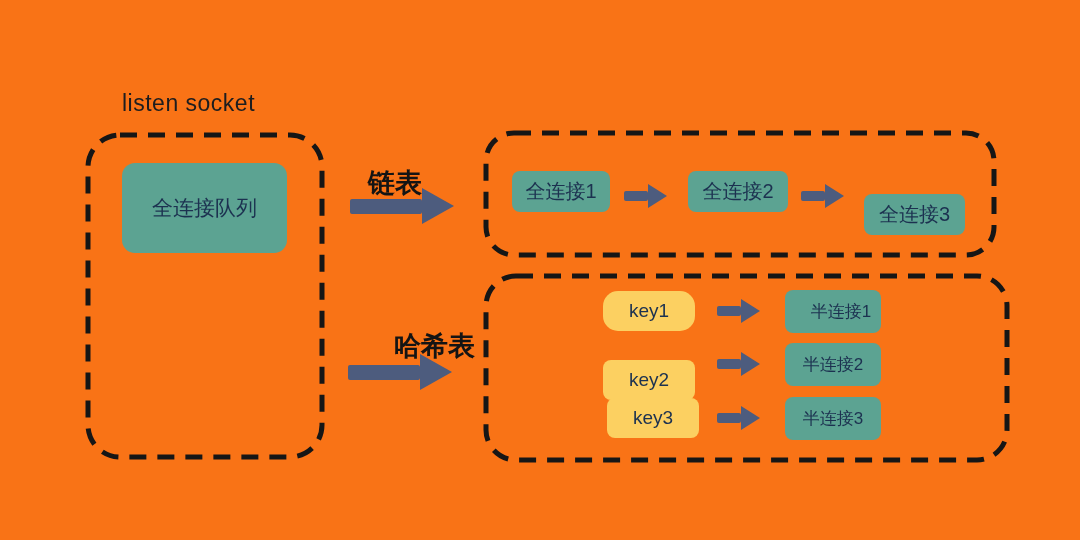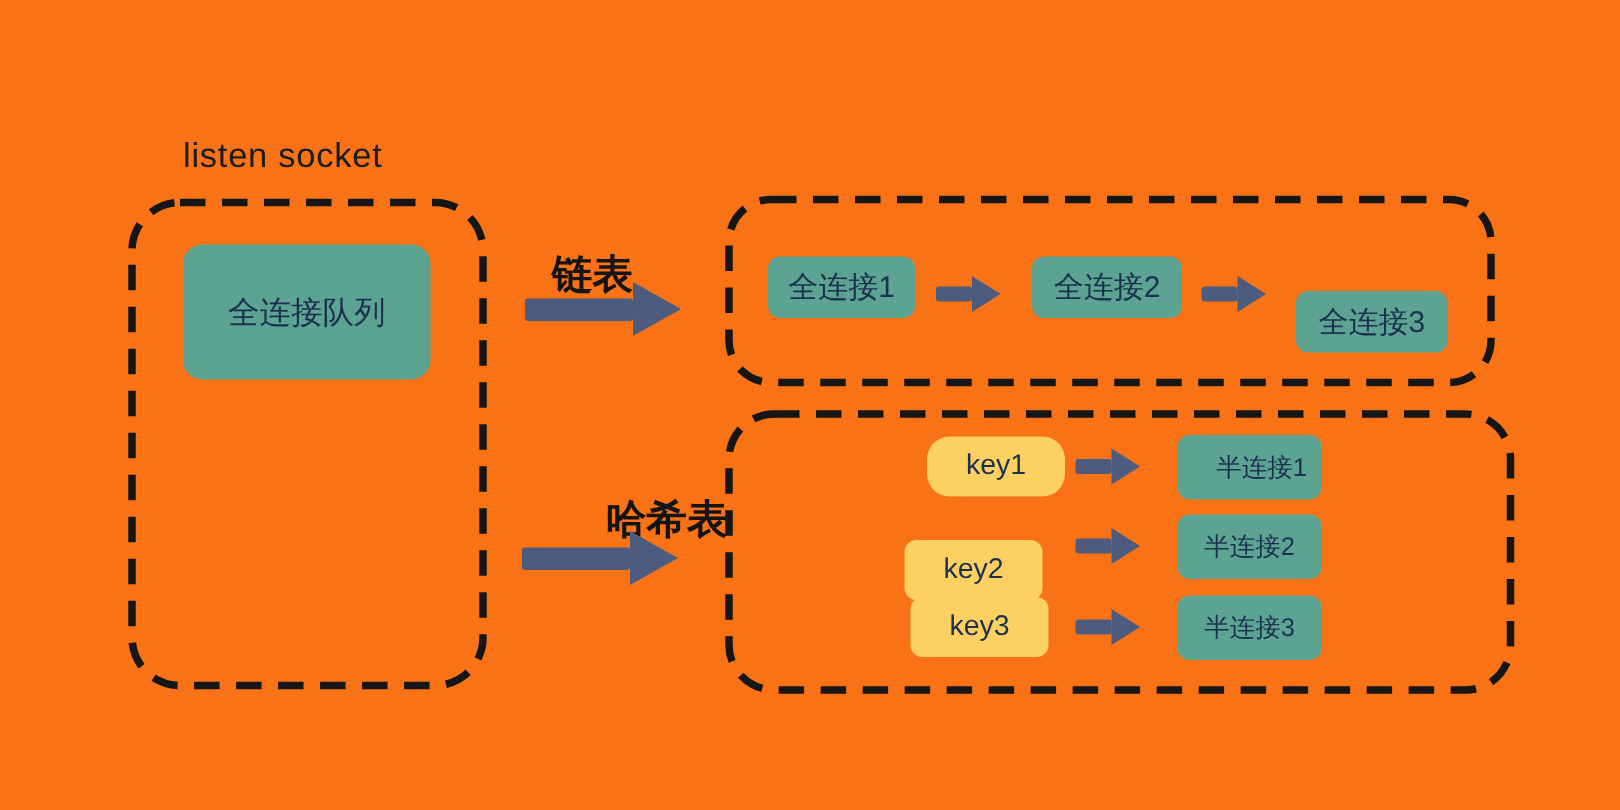"key1" div.node { left: 618px -> 603px }
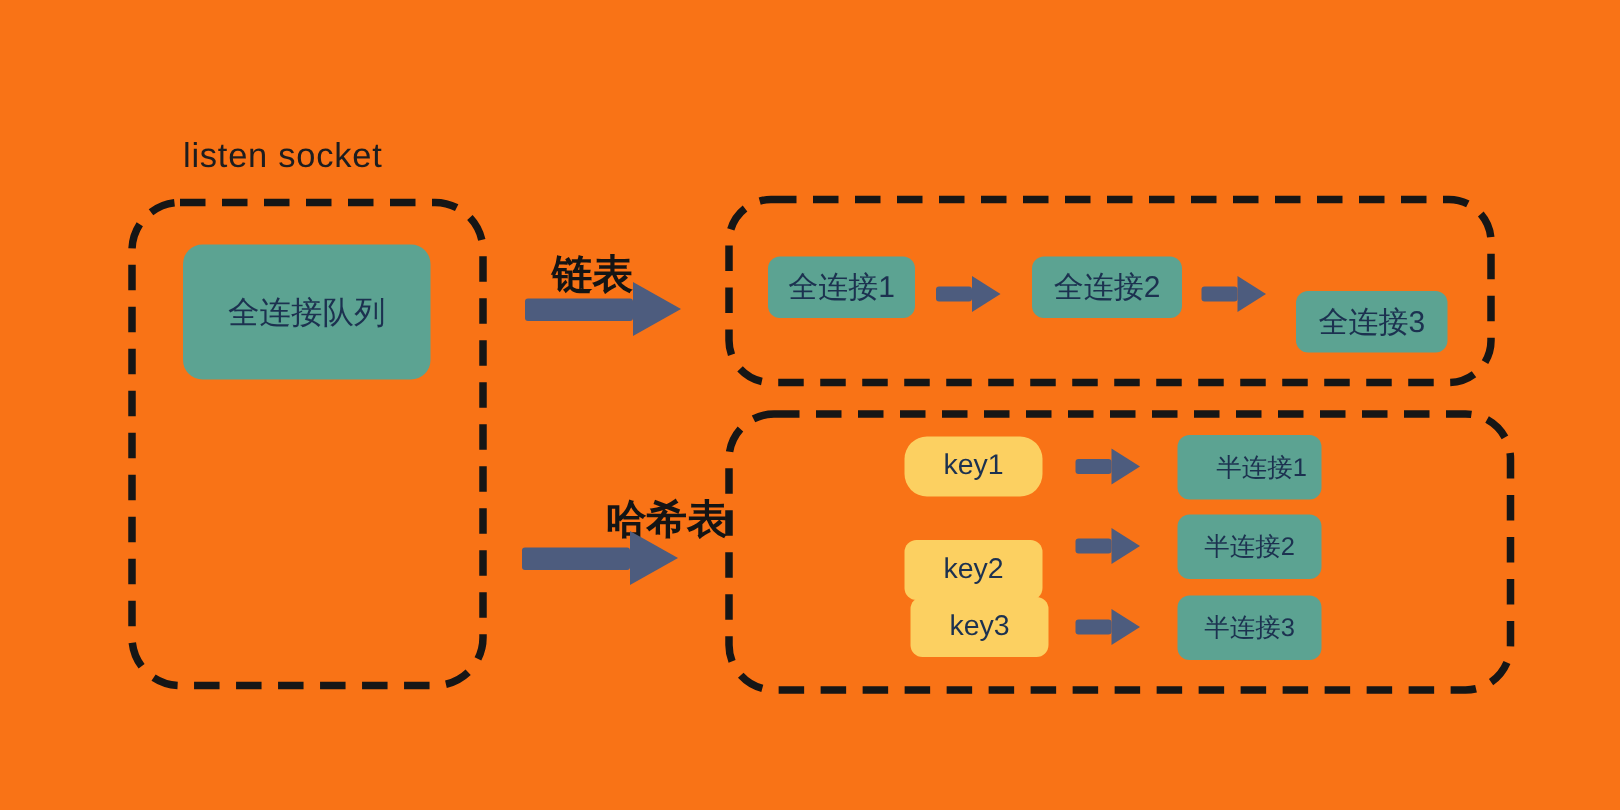"哈希表" div.edge-label { left: 368px -> 358px }
